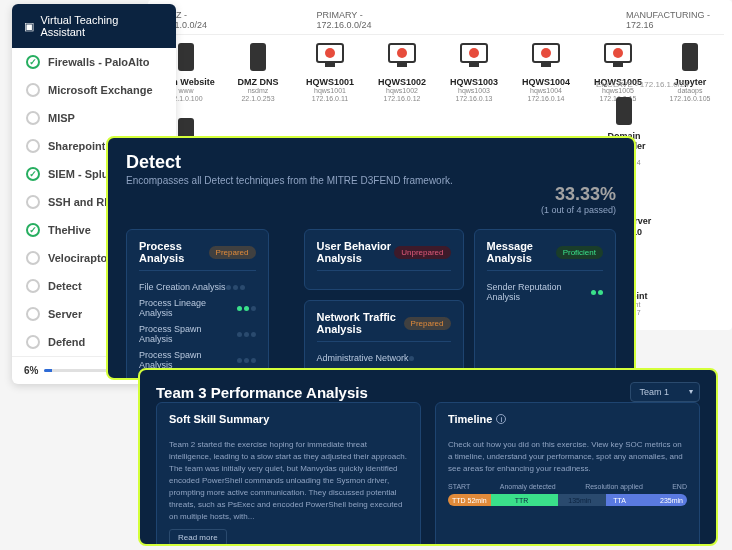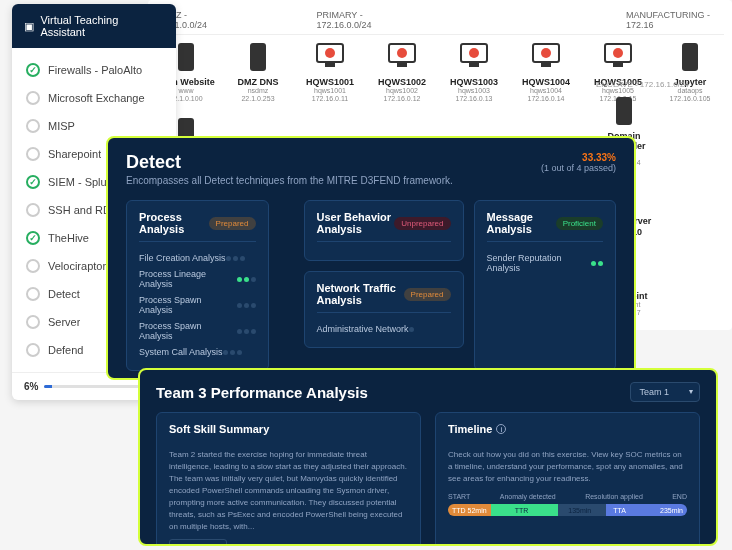"Firewalls - PaloAlto" .vta-items { font-weight: none -> bold; padding: 8px 0 -> 0 0 }
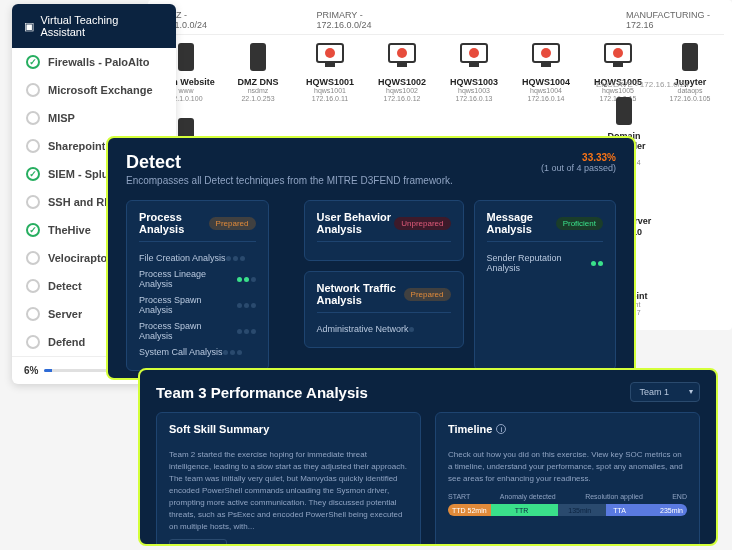"33.33%" .detect-pct { color: #f97316 -> #a3a3a3; font-size: 10px -> 18px; margin-top: none -> 32px }
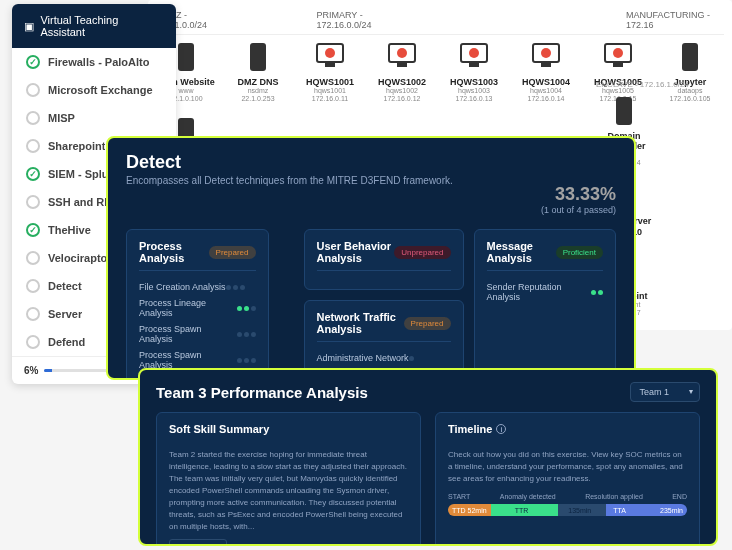"Team 3 Performance Analysis" .team-header { margin-bottom: 10px -> none }
